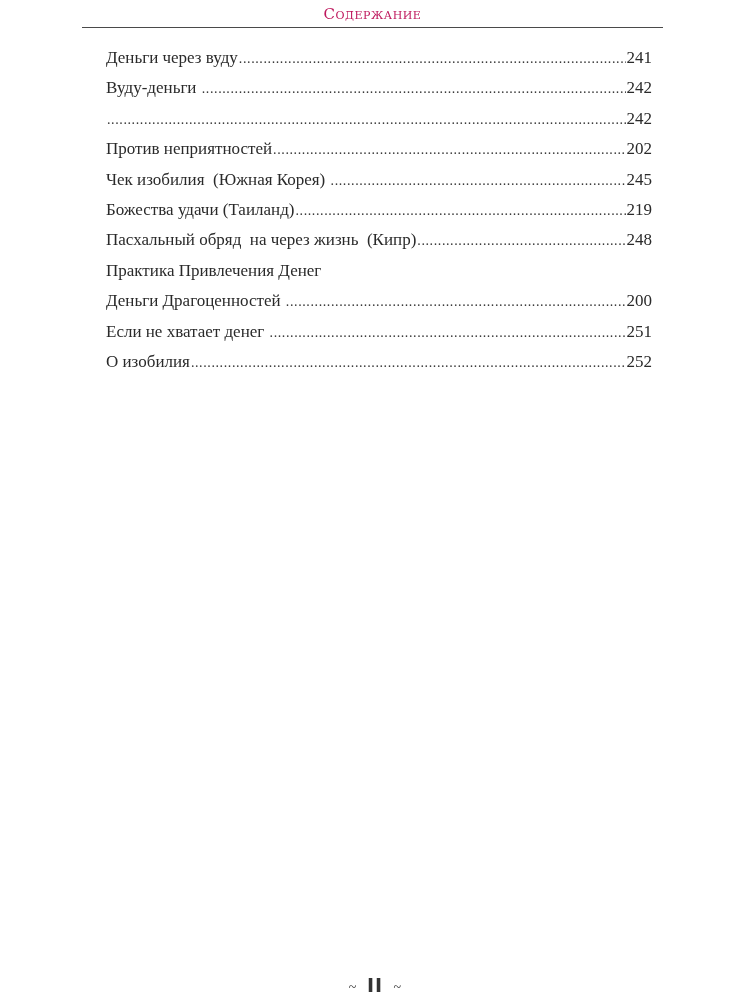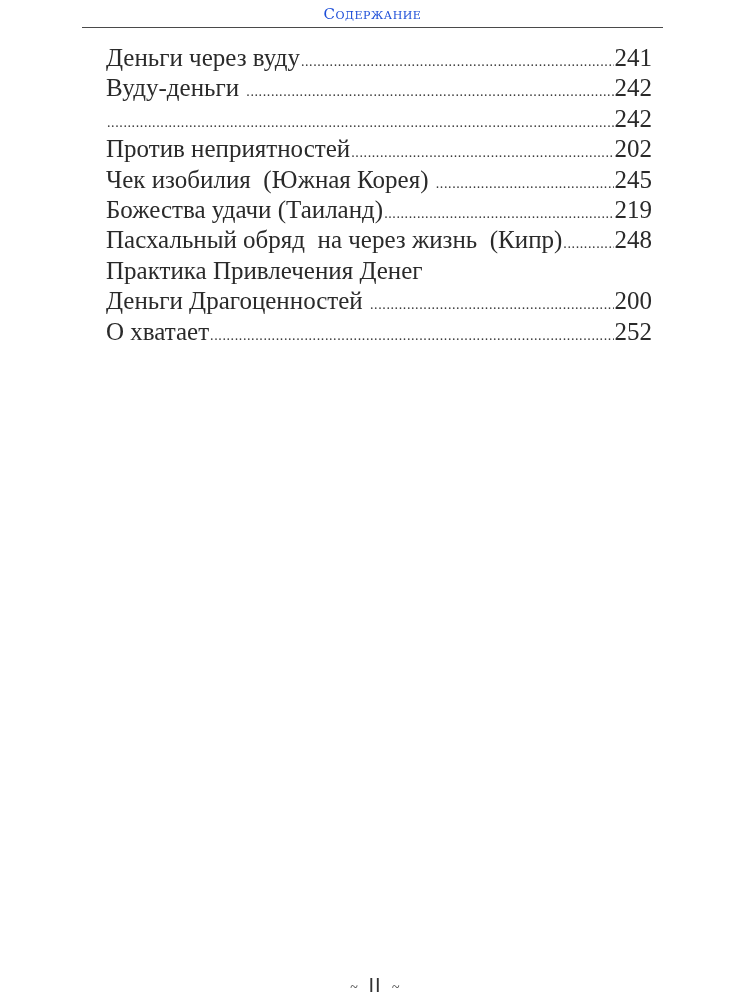"Содержание" .running-head { color: #1d4ed8 -> #be185d }
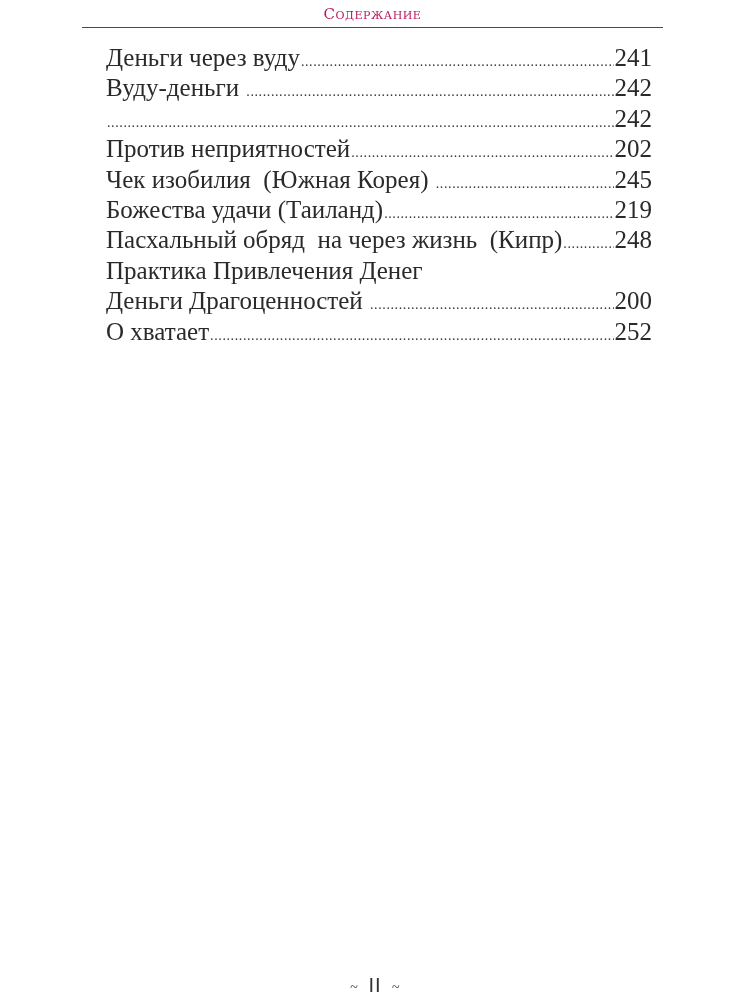"Деньги через вуду" .toc-row { font-size: 25px -> 17px }
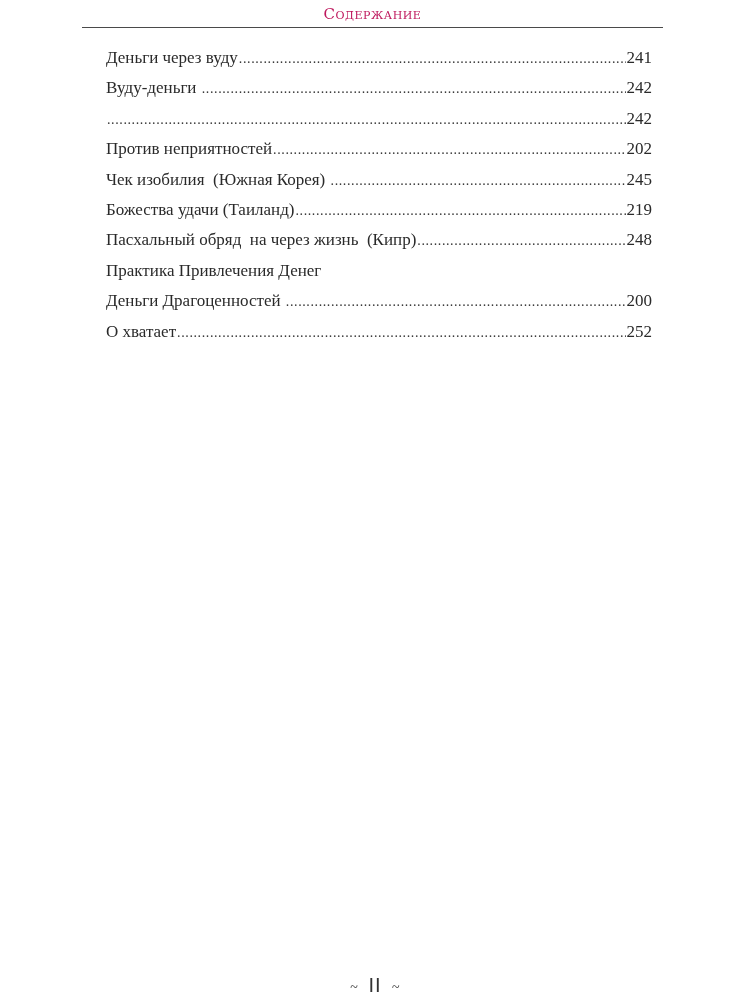"Если не хватает денег" li.toc-row { html: none -> <li> <span>Если не хватает денег </span> <span></span> <span>251</span> </li> }
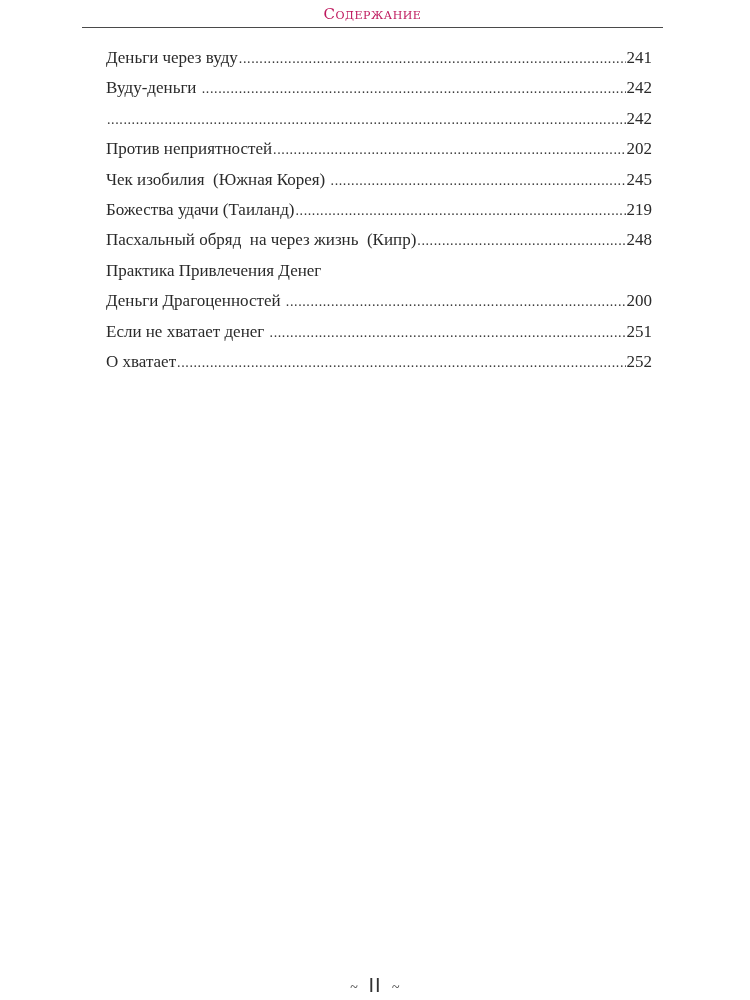"О хватает" span.toc-title { text: хватает -> изобилия }
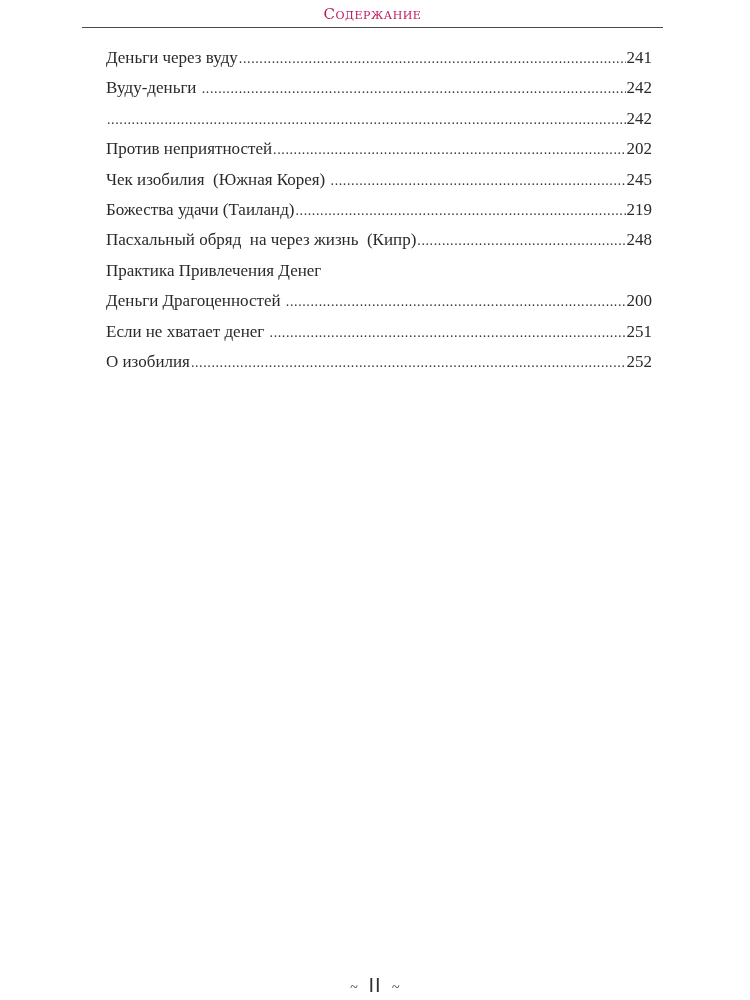"II" .folio .num { font-weight: normal -> bold }
